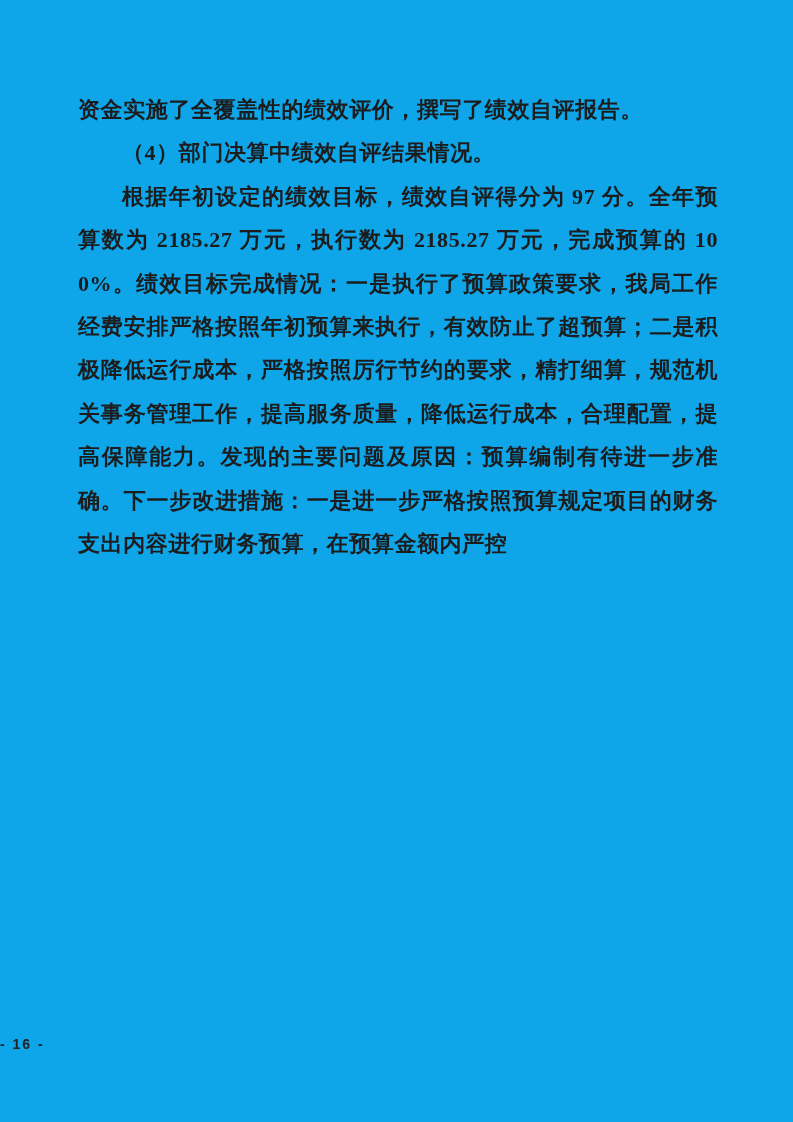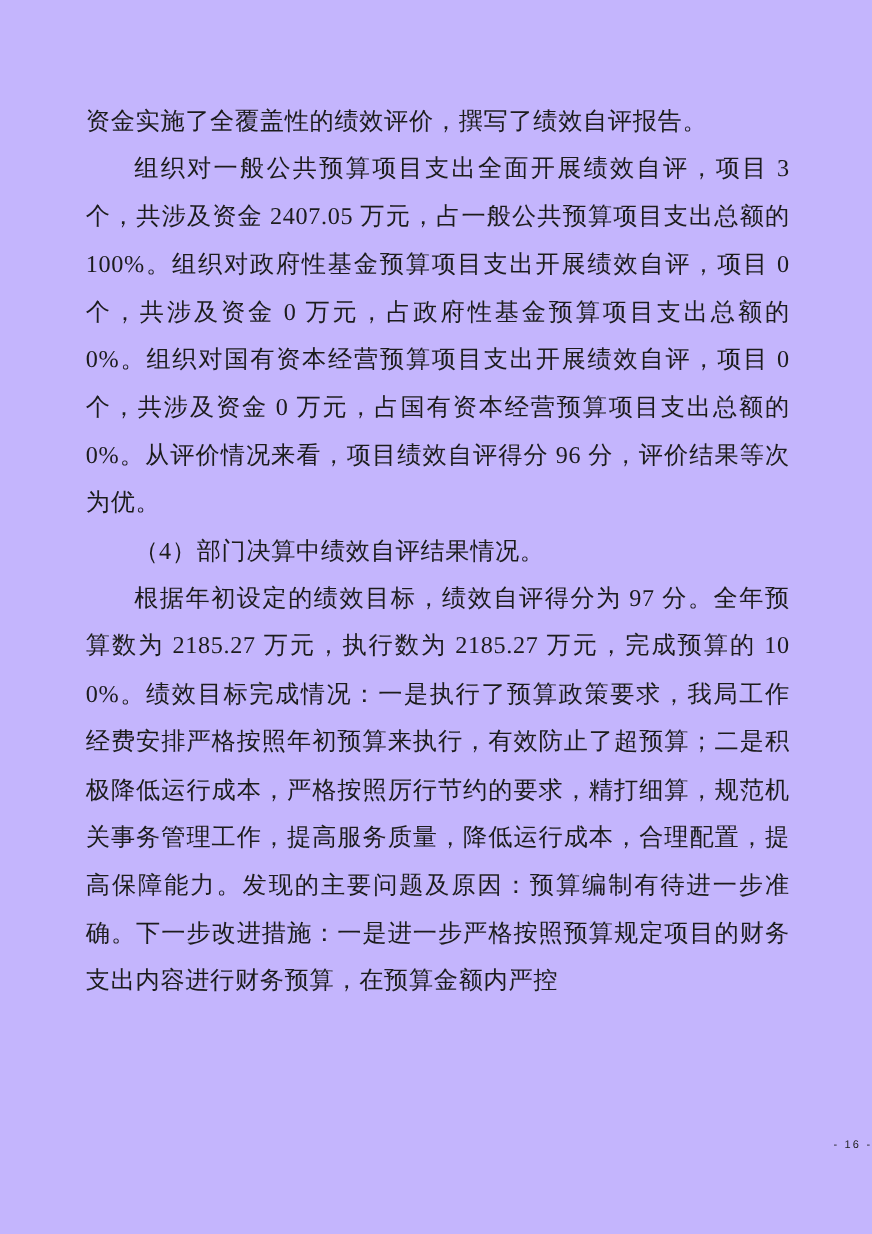"资金实施了全覆盖性的绩效评价，撰写了绩效自评报告。" .page { background: #c4b5fd -> #0ea5e9; font-weight: none -> bold }
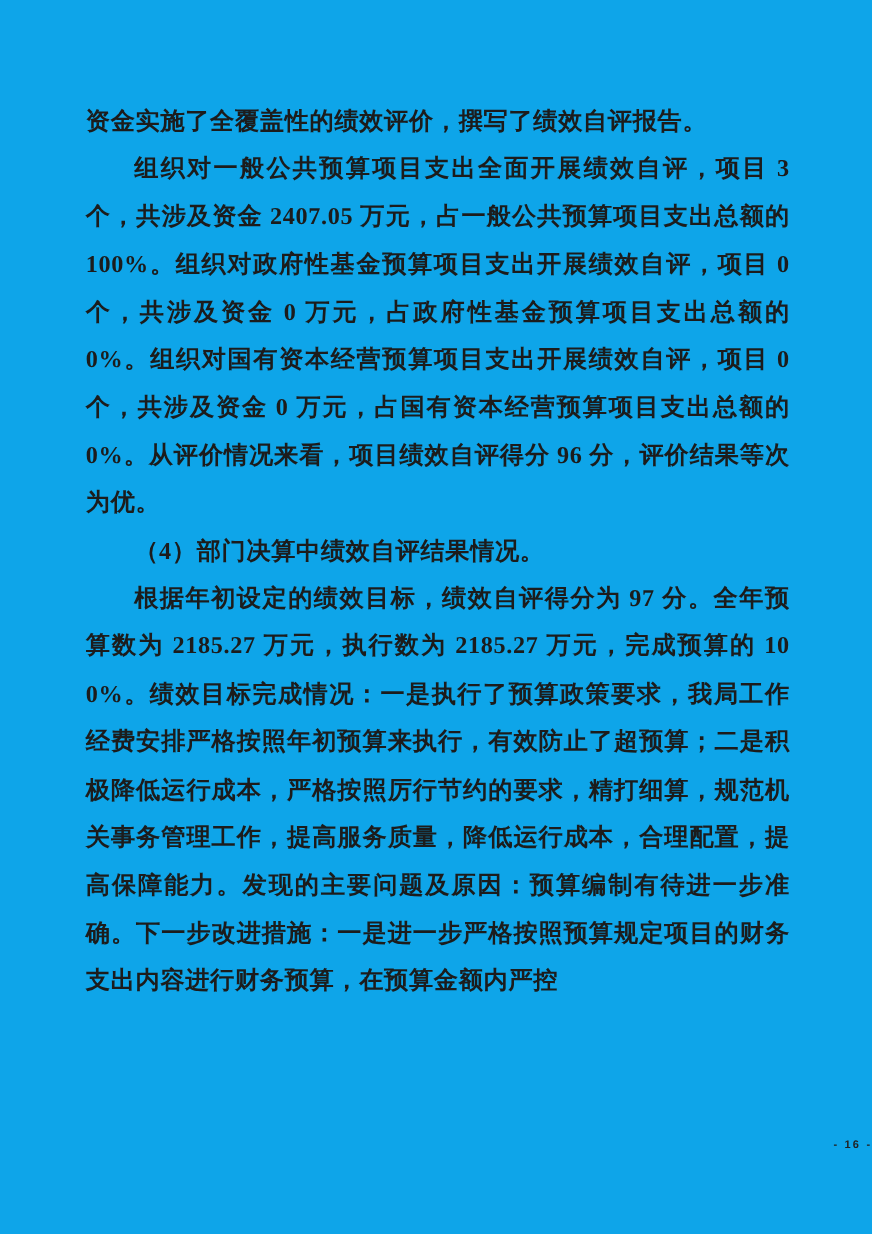"组织对一般公共预算项目支出全面开展绩效自评，项目 3 个，共涉及资金" p { html: <p>组织对一般公共预算项目支出全面开展绩效自评，项目 3 个，共涉及资金 2407.05 万元，占一般公共预算项目支出总额的 100%。组织对政府性基金预算项目支出开展绩效自评，项目 0 个，共涉及资金 0 万元，占政府性基金预算项目支出总额的 0%。组织对国有资本经营预算项目支出开展绩效自评，项目 0 个，共涉及资金 0 万元，占国有资本经营预算项目支出总额的 0%。从评价情况来看，项目绩效自评得分 96 分，评价结果等次为优。</p> -> none }
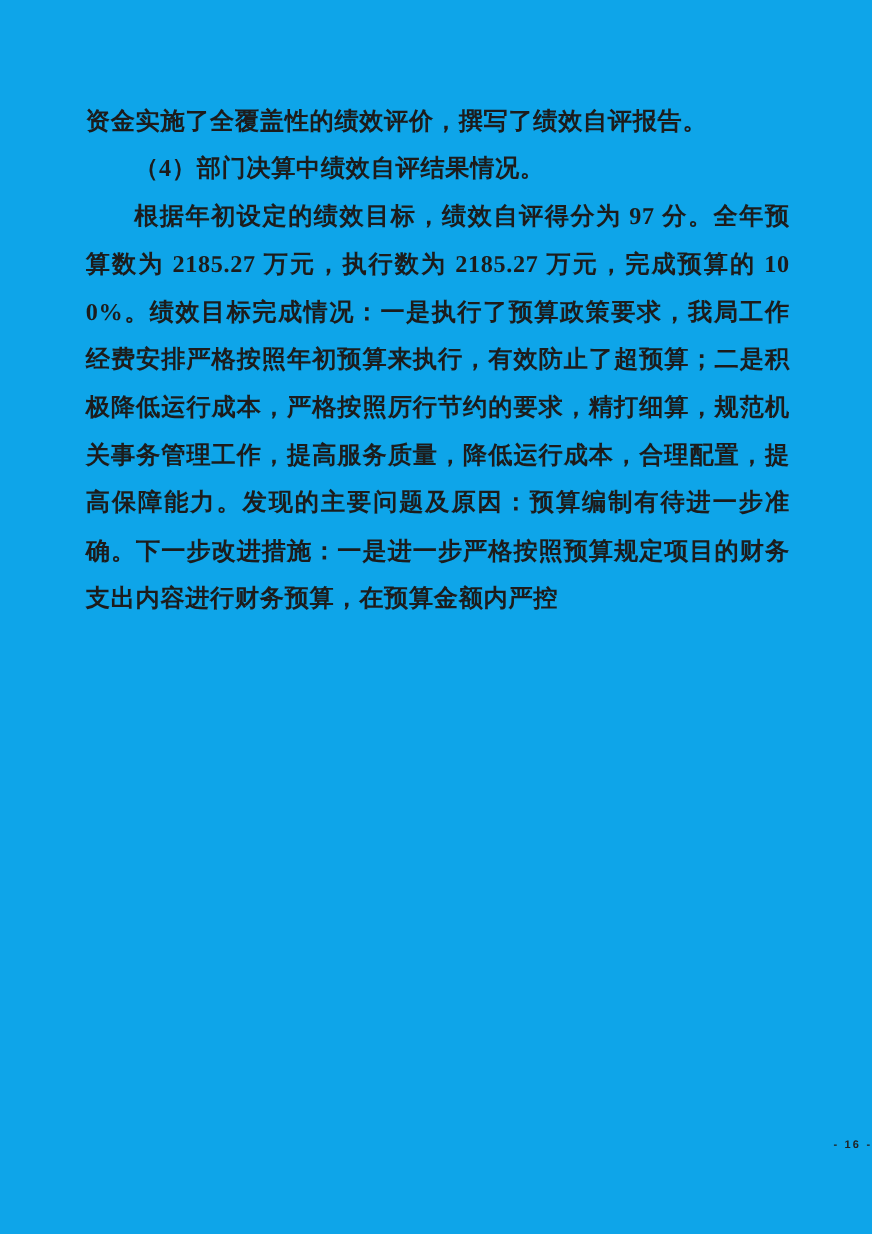"- 16 -" .footer { font-size: 10px -> 14px; text-align: right -> left }
